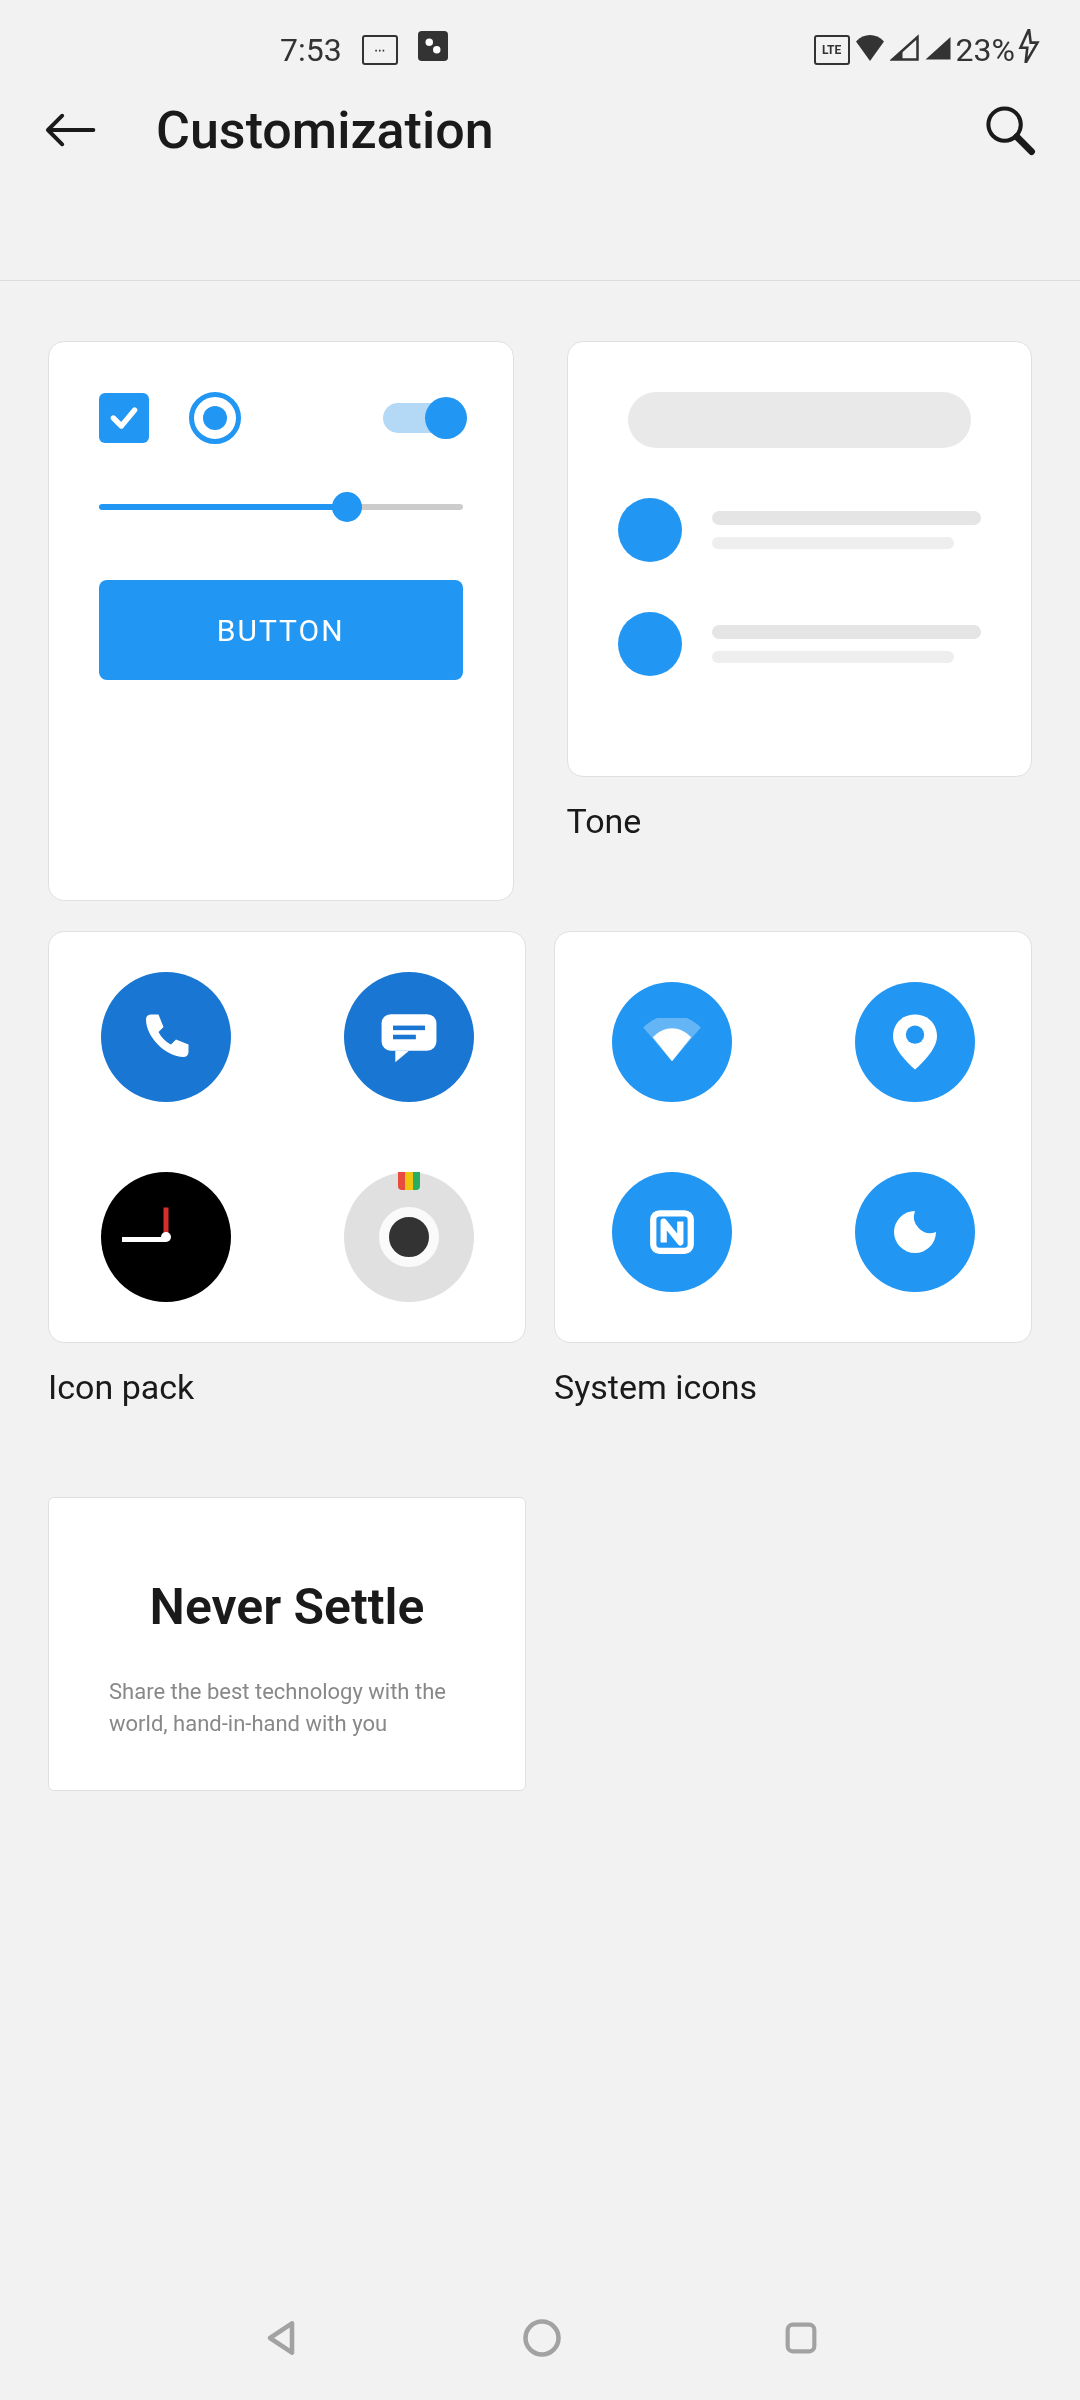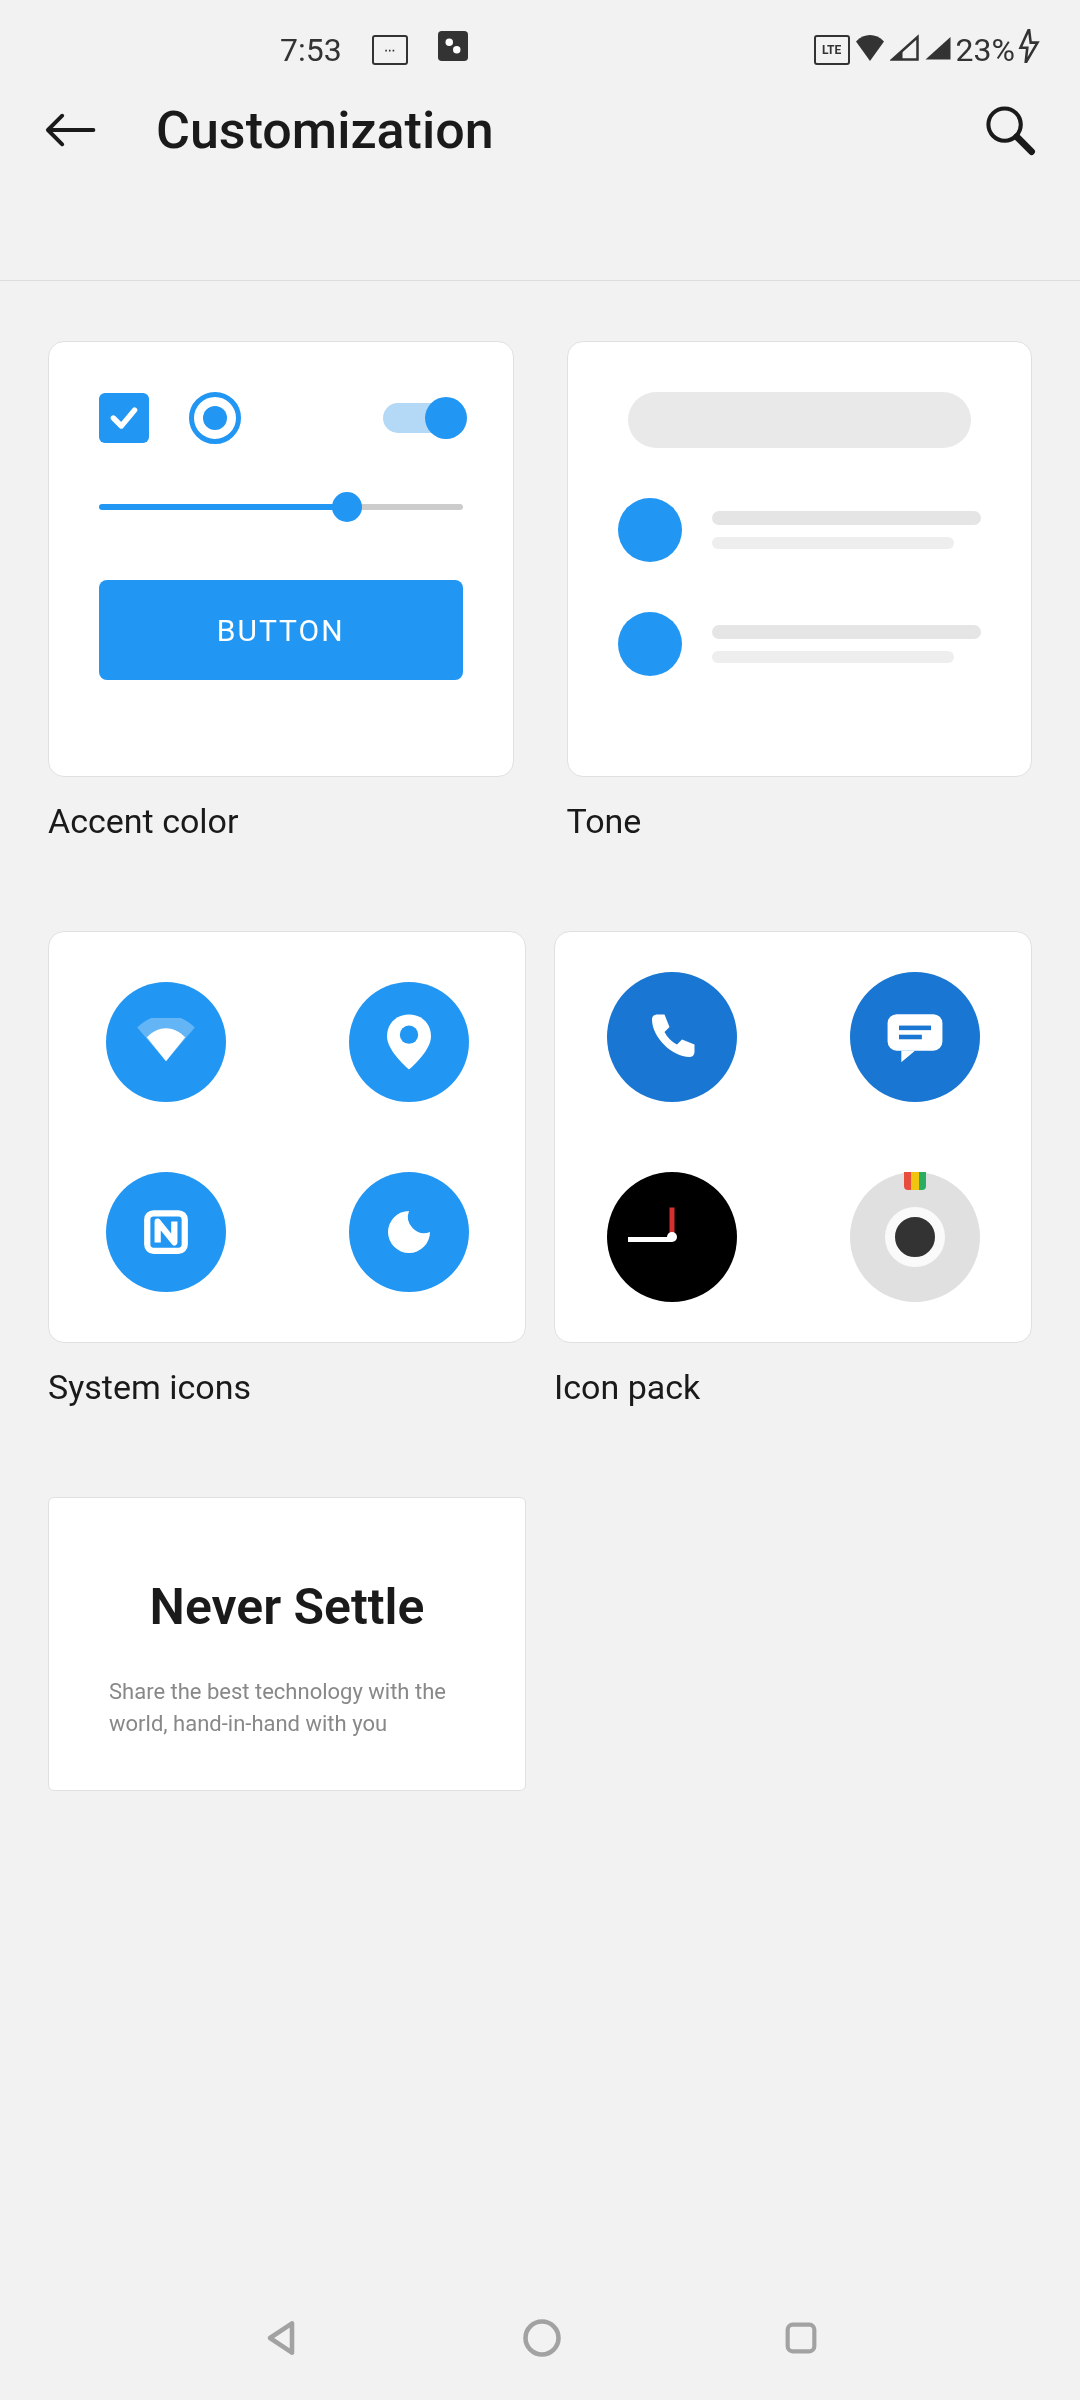"7:53" .status-left { gap: 30px -> 20px }
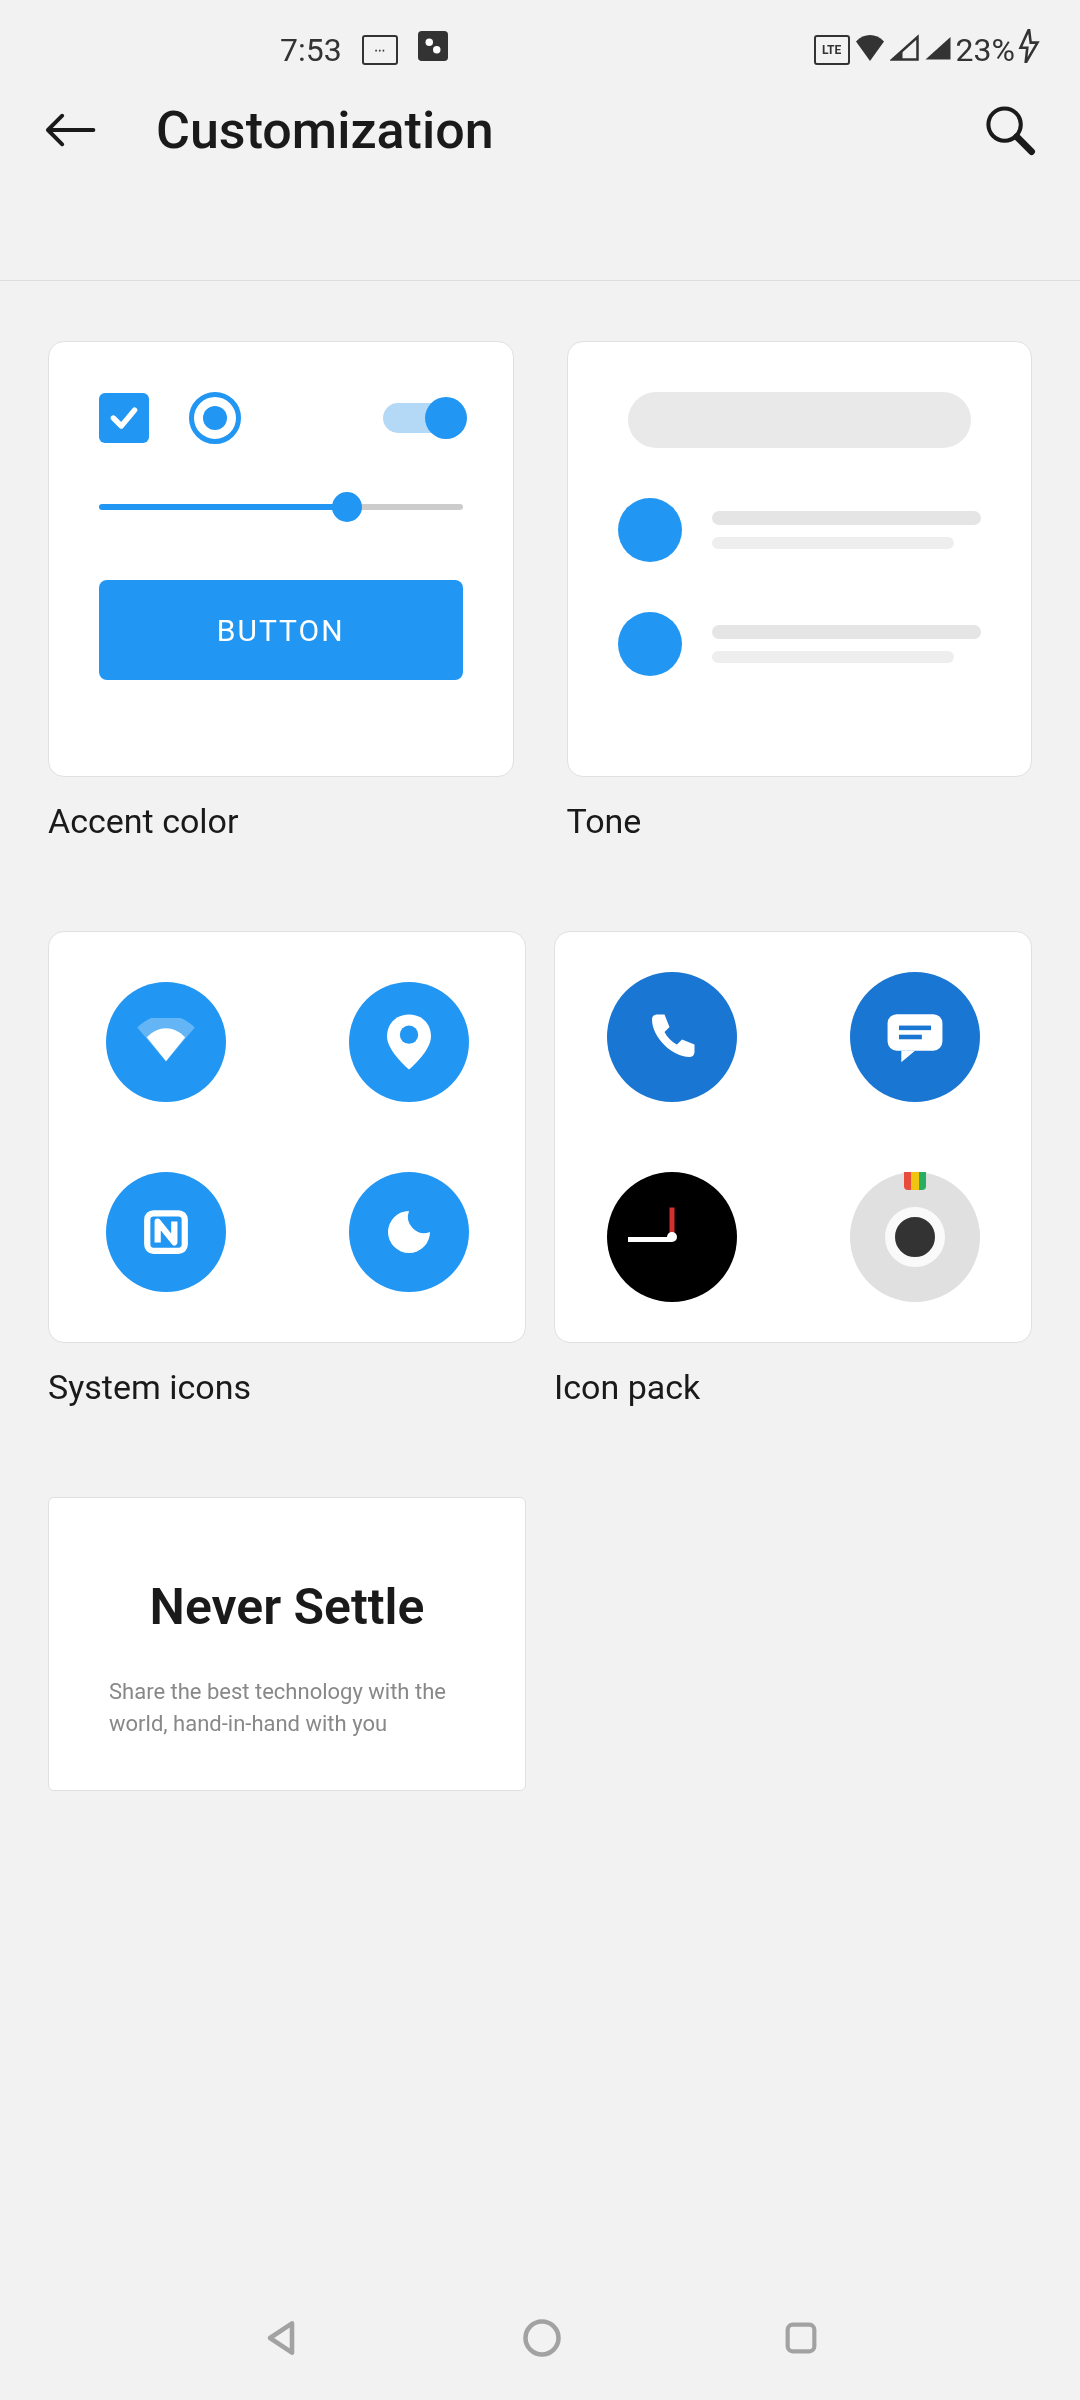"Accent color" div.card-label { html: <div>Accent color</div> -> none }
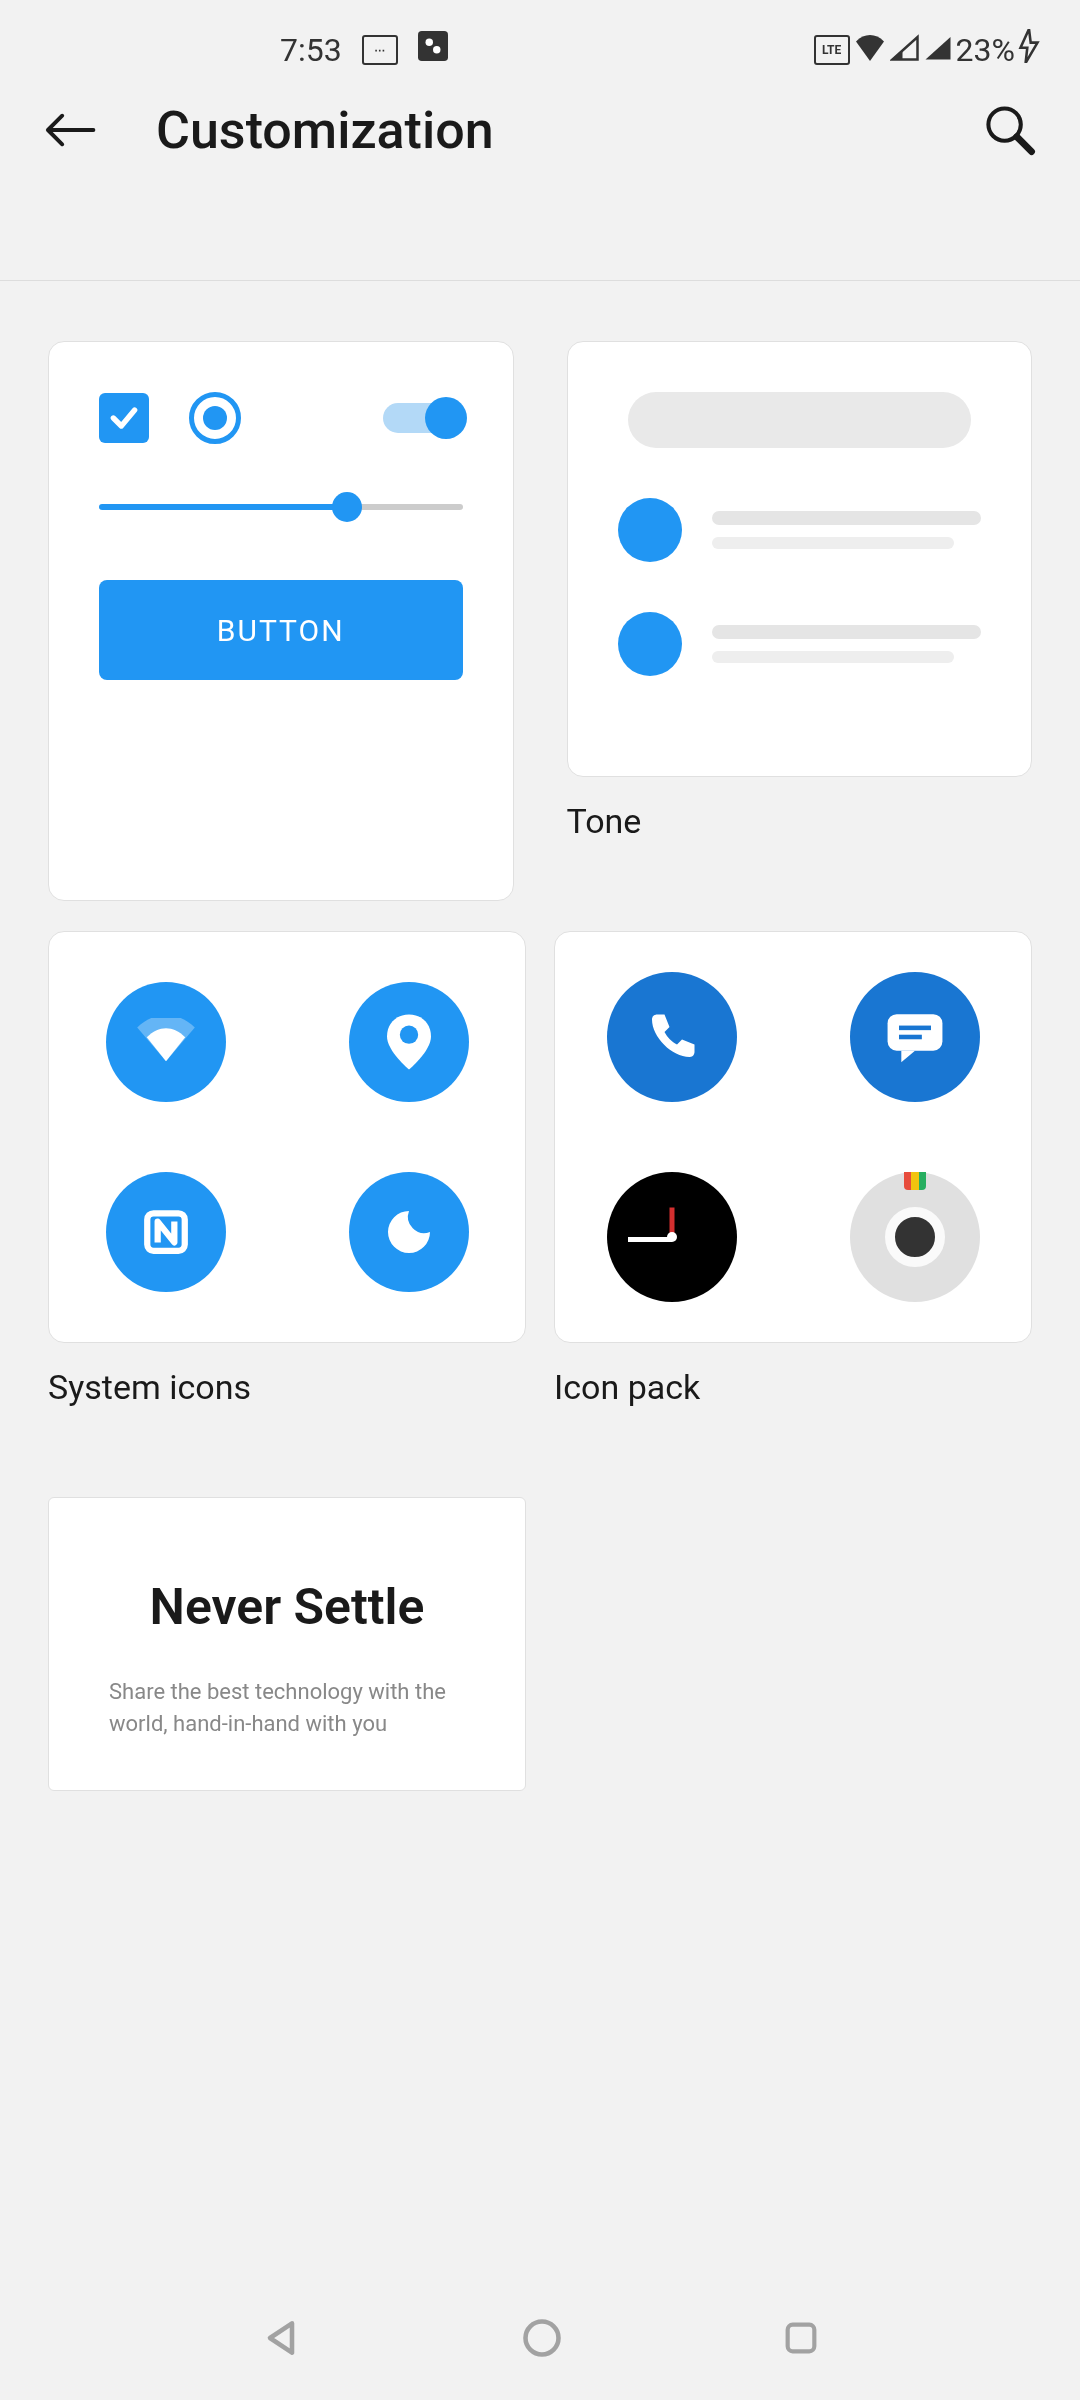"System icons" div { order: before "Icon pack" -> after "Icon pack" }
